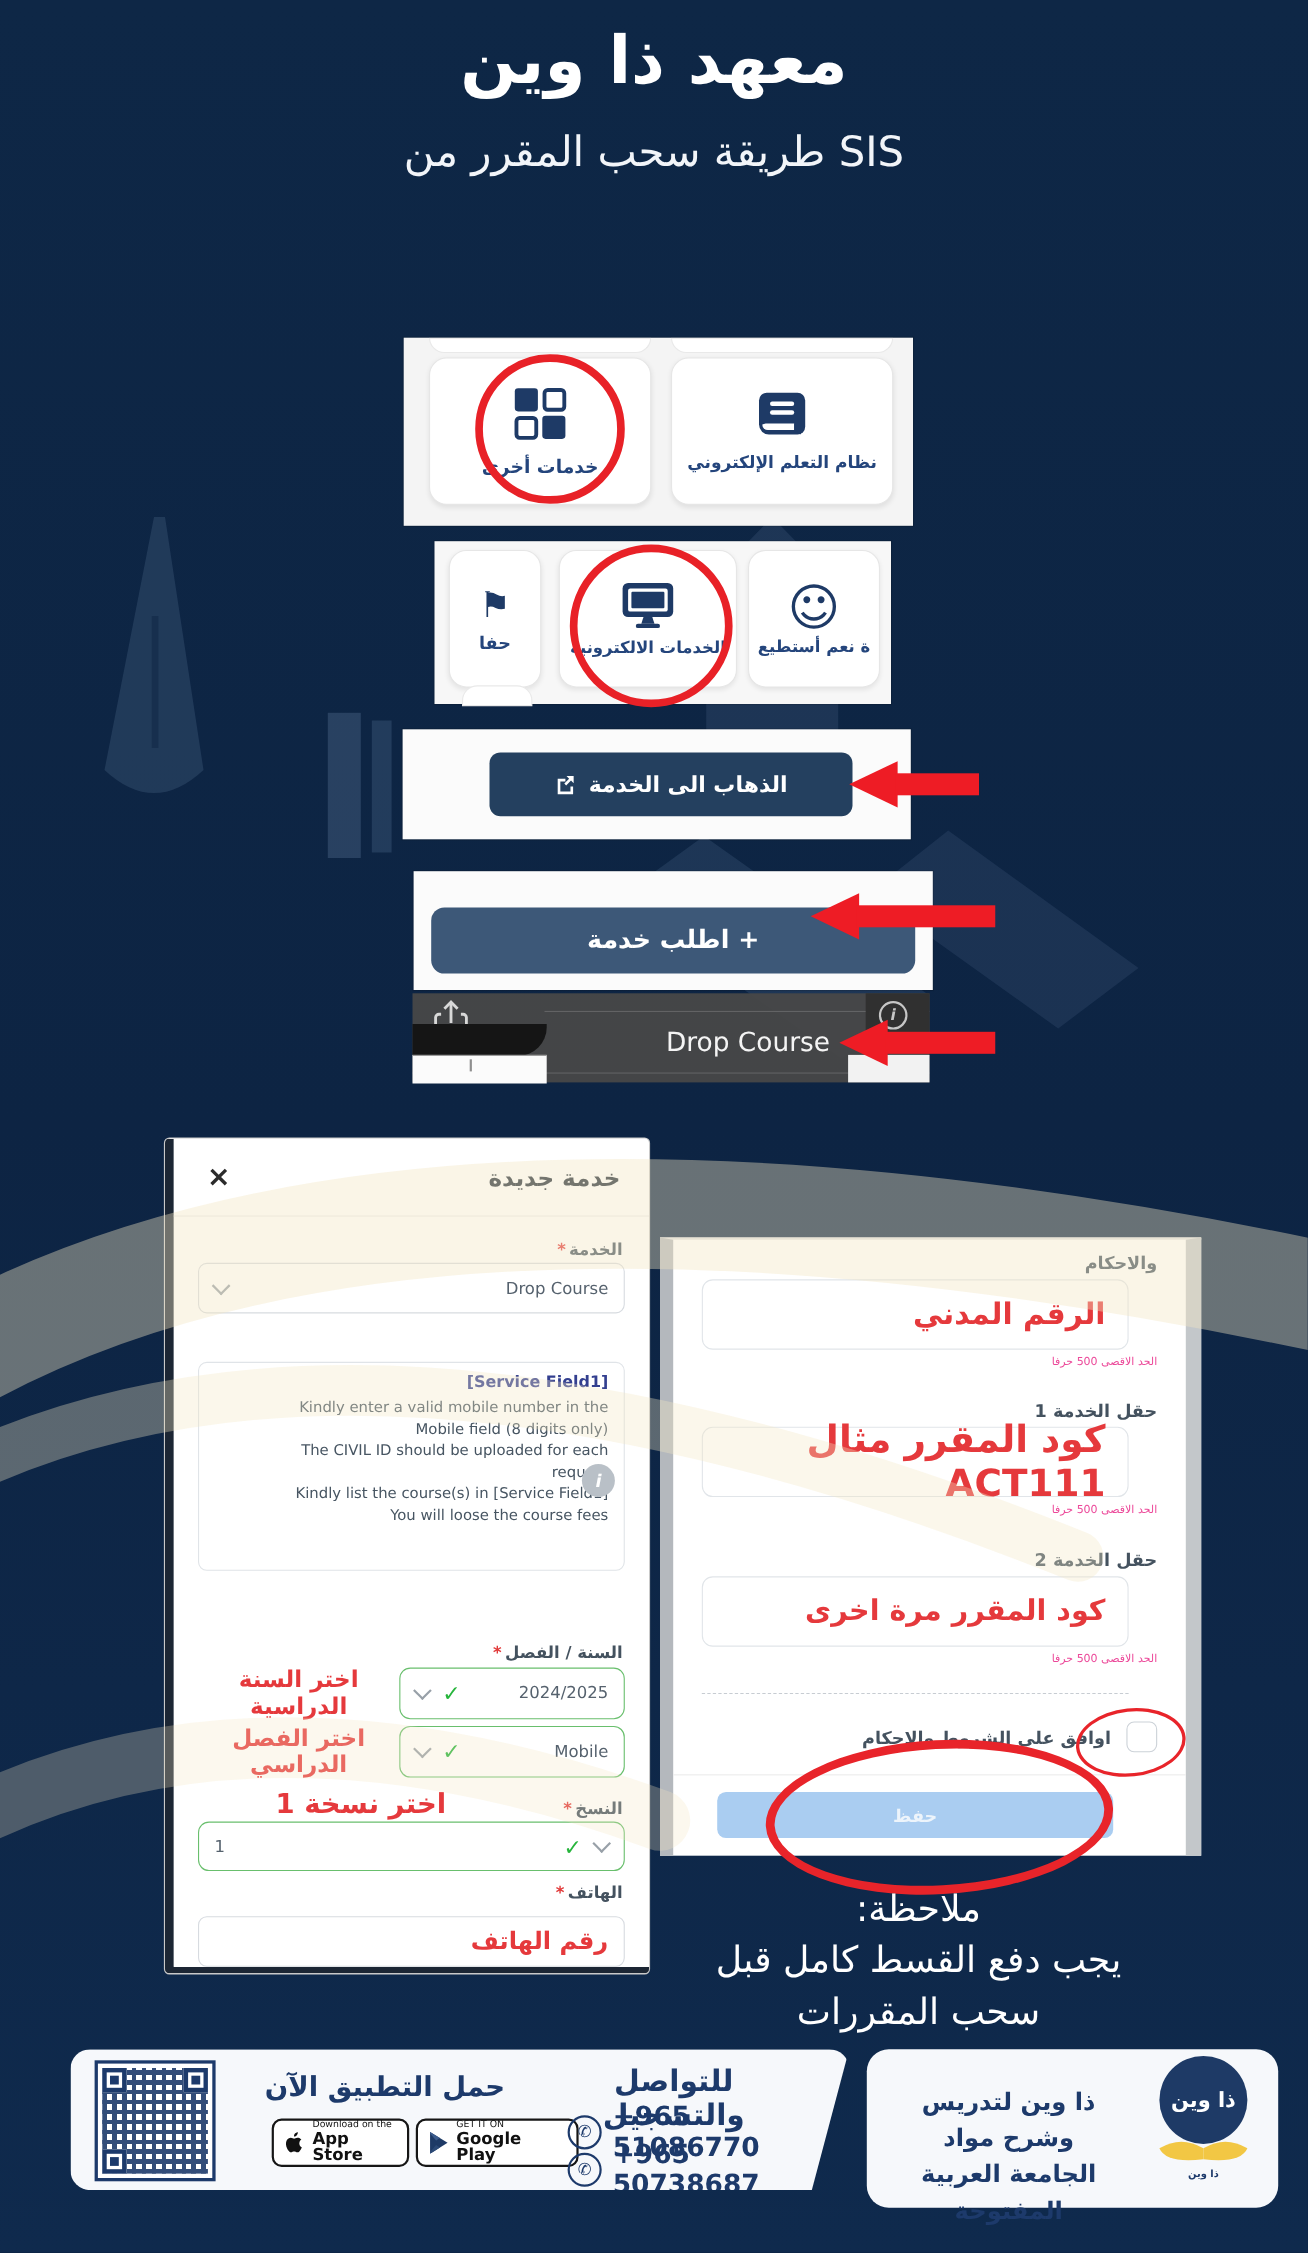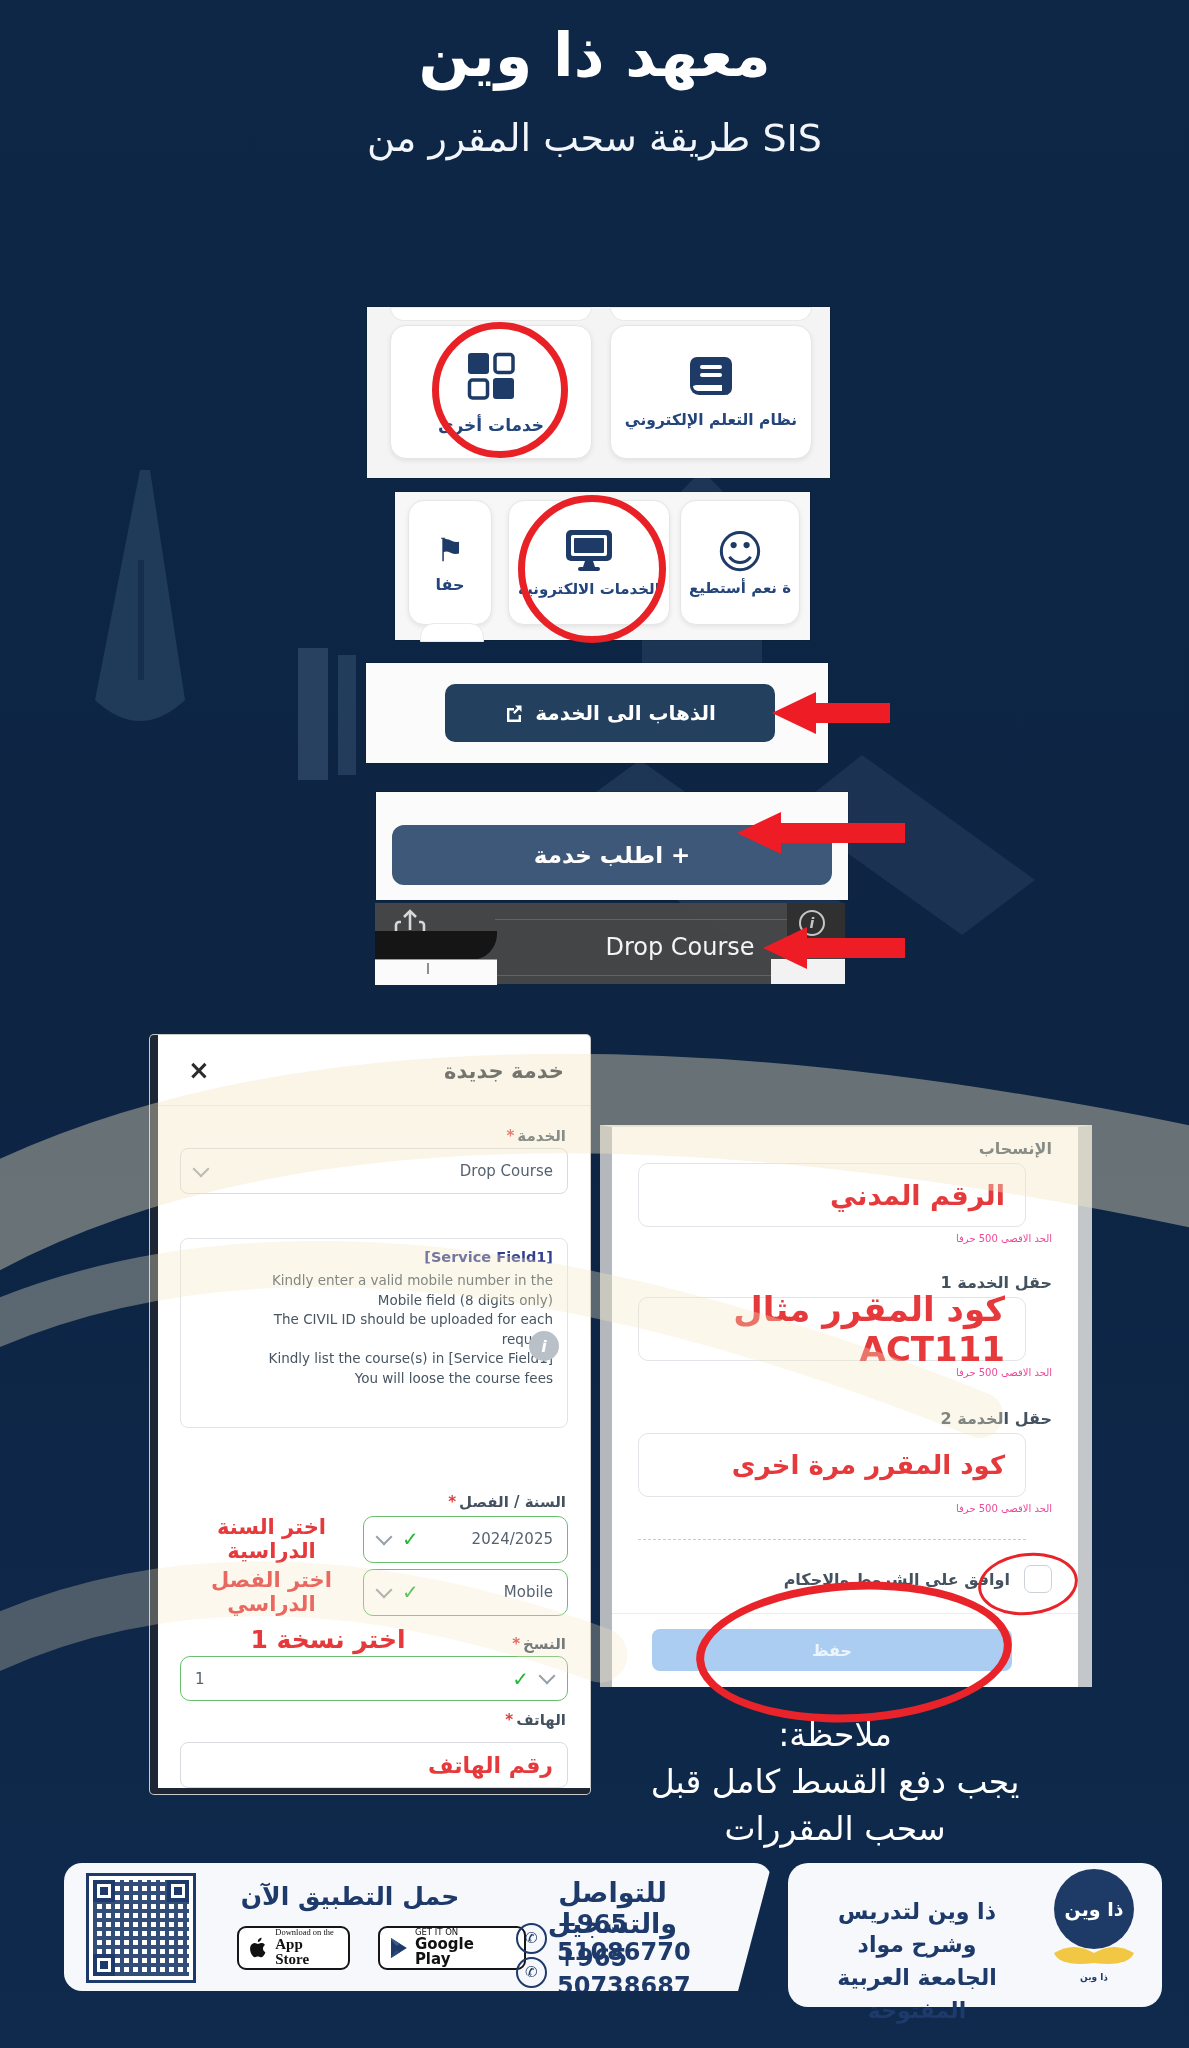"الإنسحاب" div.flabel { text: الإنسحاب -> والاحكام }
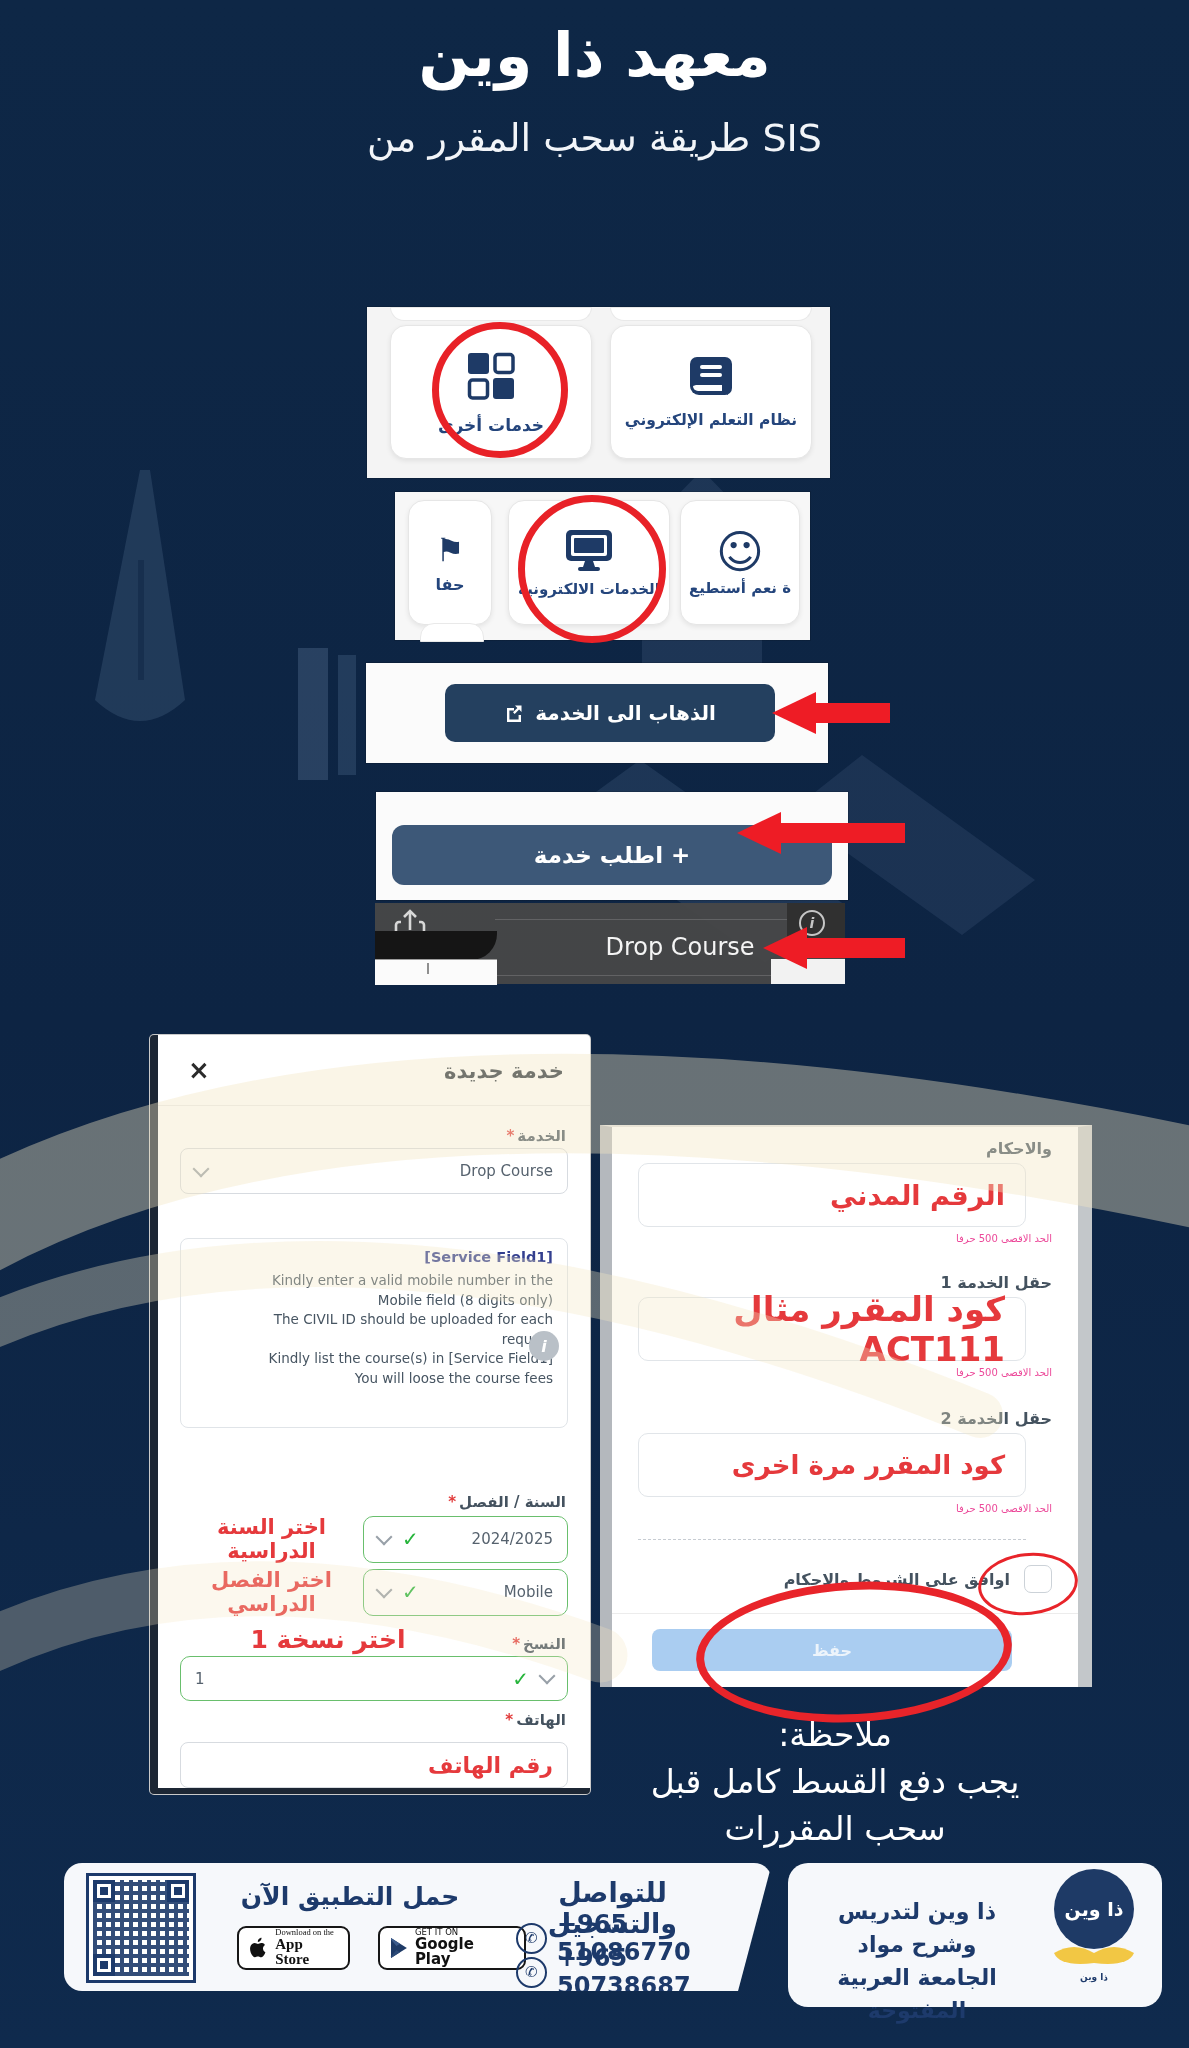"Download on the" .b1 { font-family: Liberation Serif, serif -> none; left: 173px -> 183px; width: 113px -> 125px }
